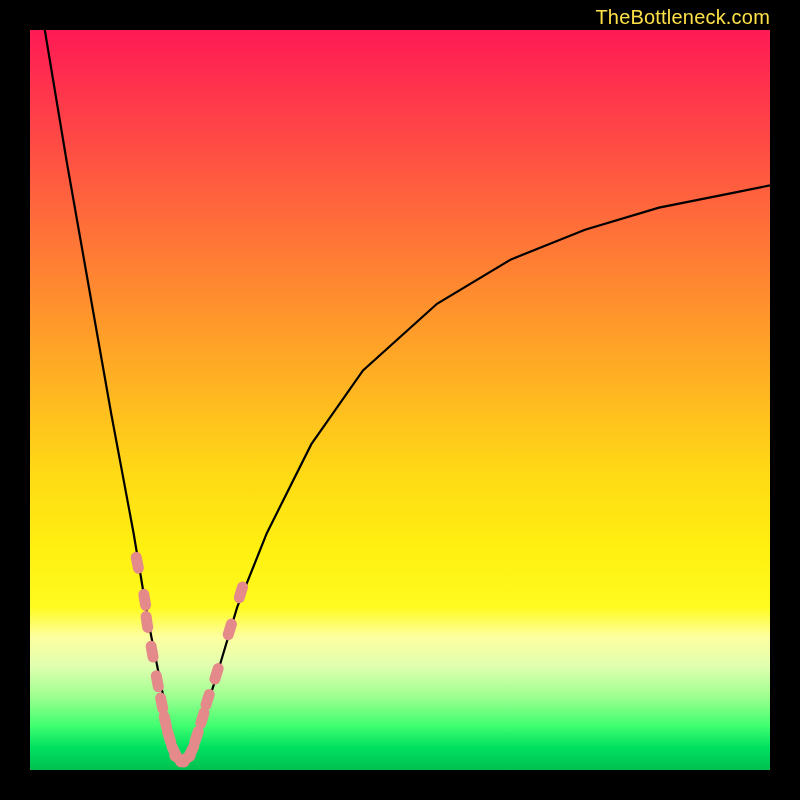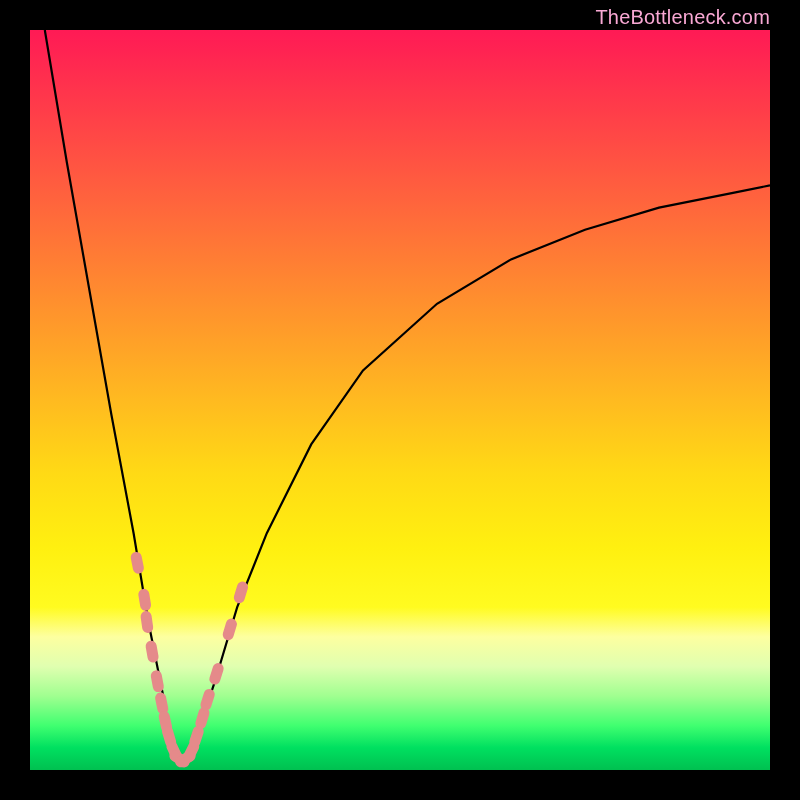"TheBottleneck.com" .watermark { color: #f9a8d4 -> #fde047 }
